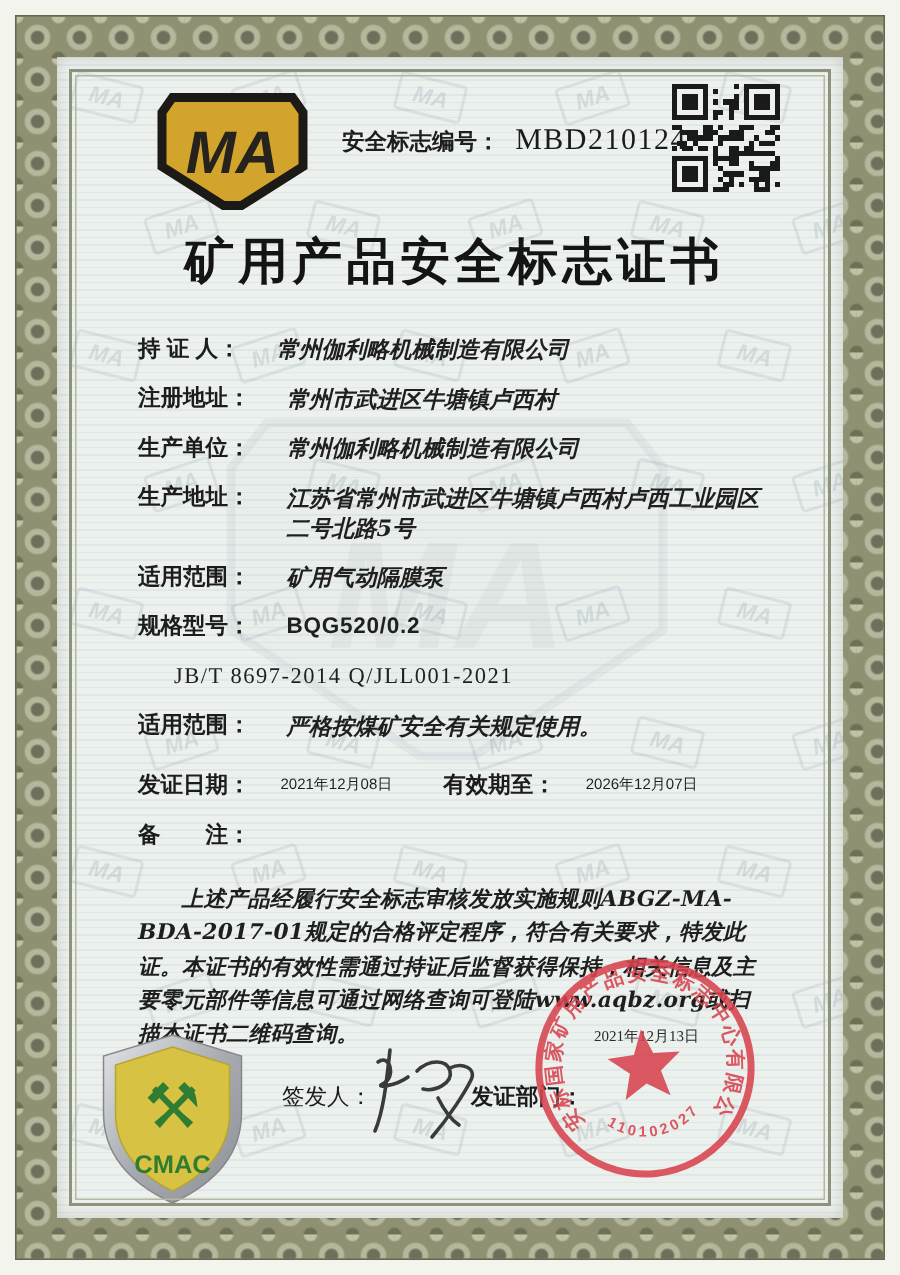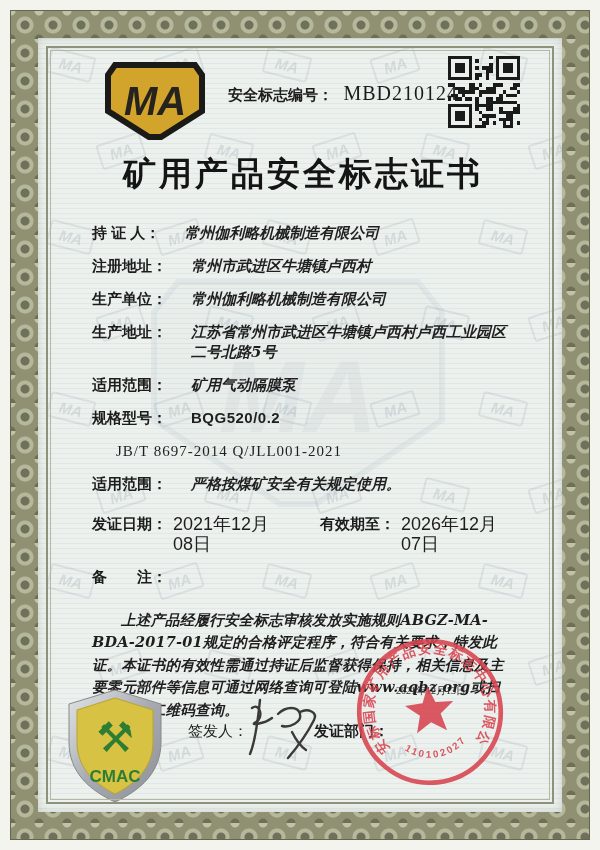"2021年12月08日" .validity .date { font-size: 18px -> 10px; margin-left: 6px -> 20px }
